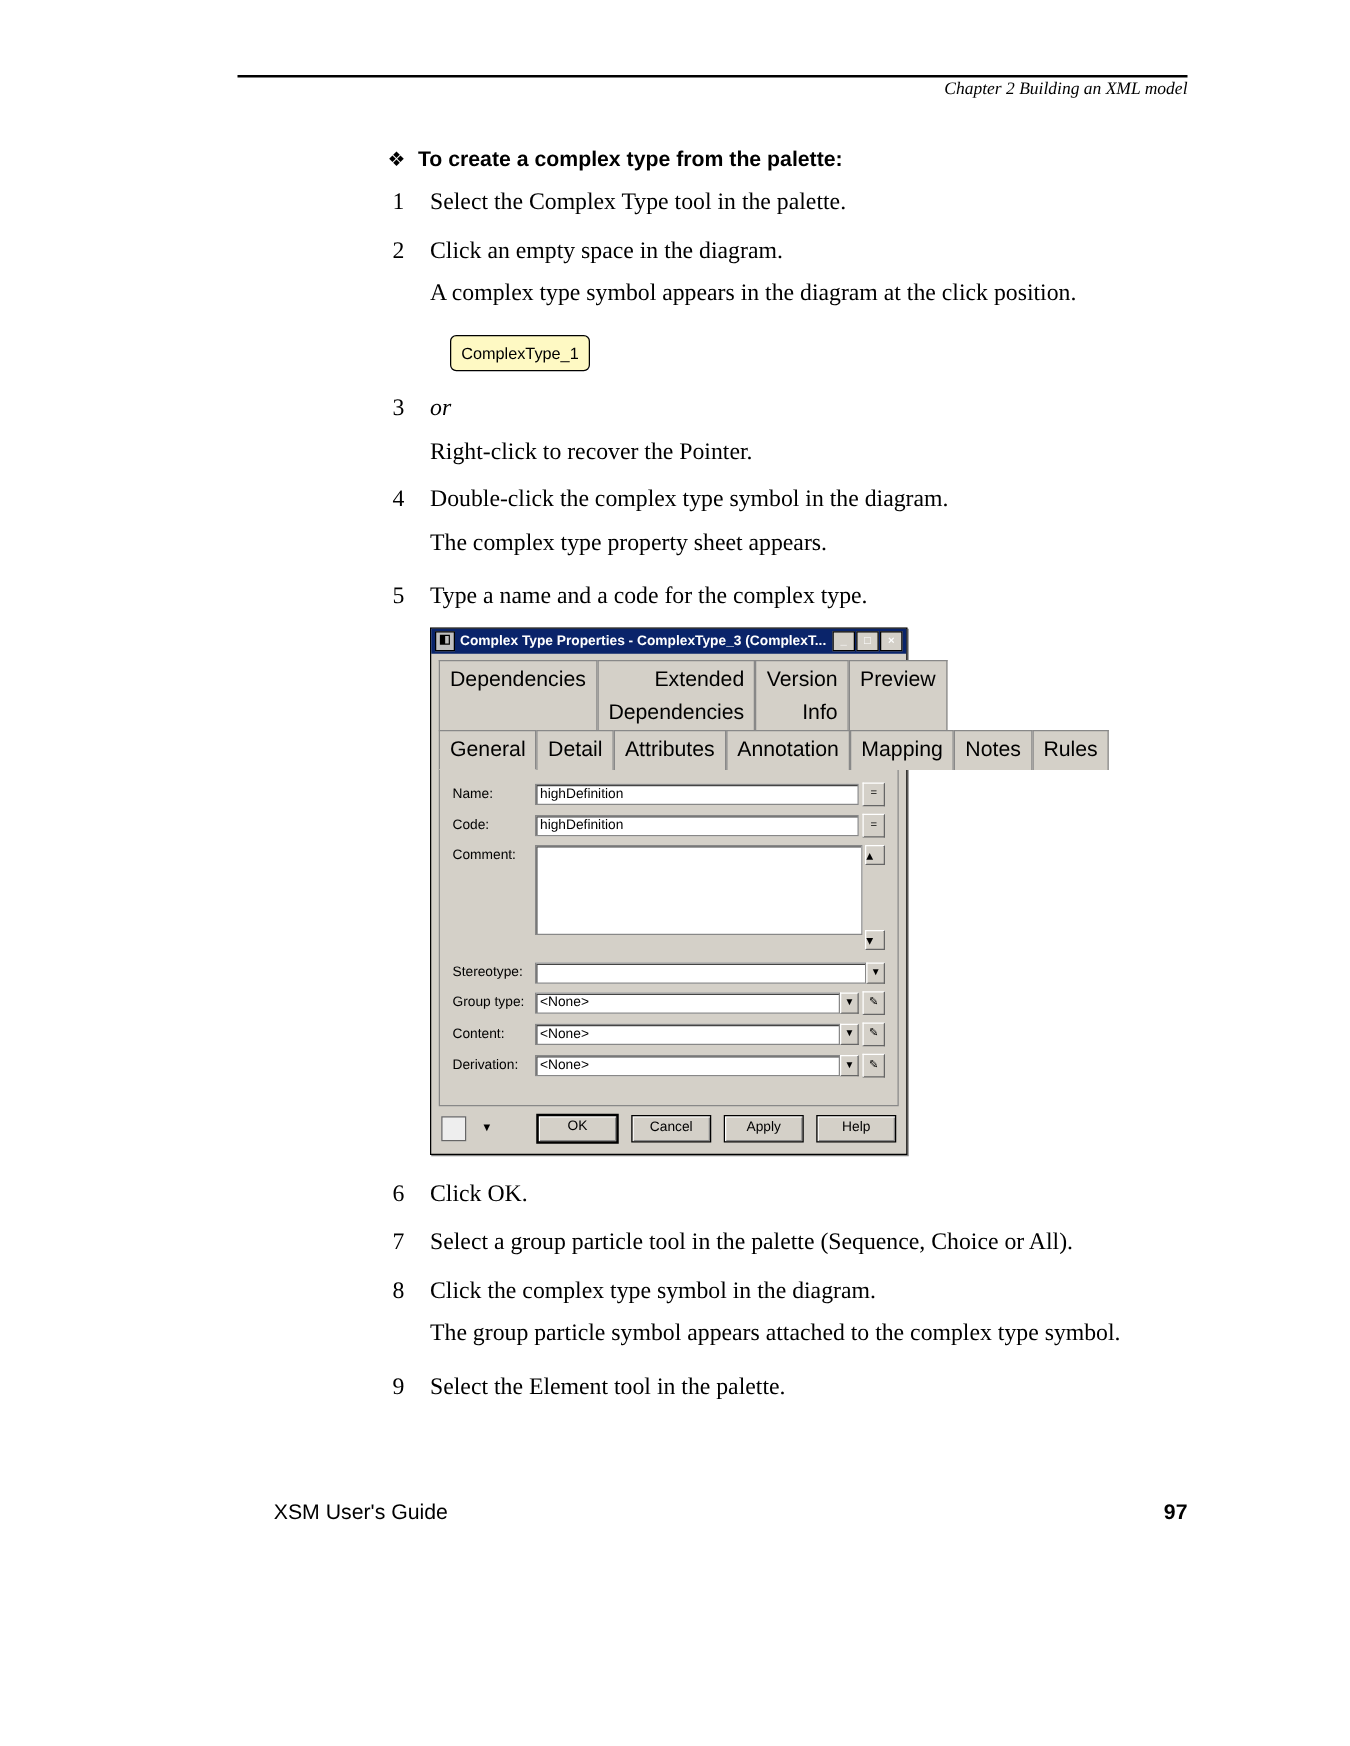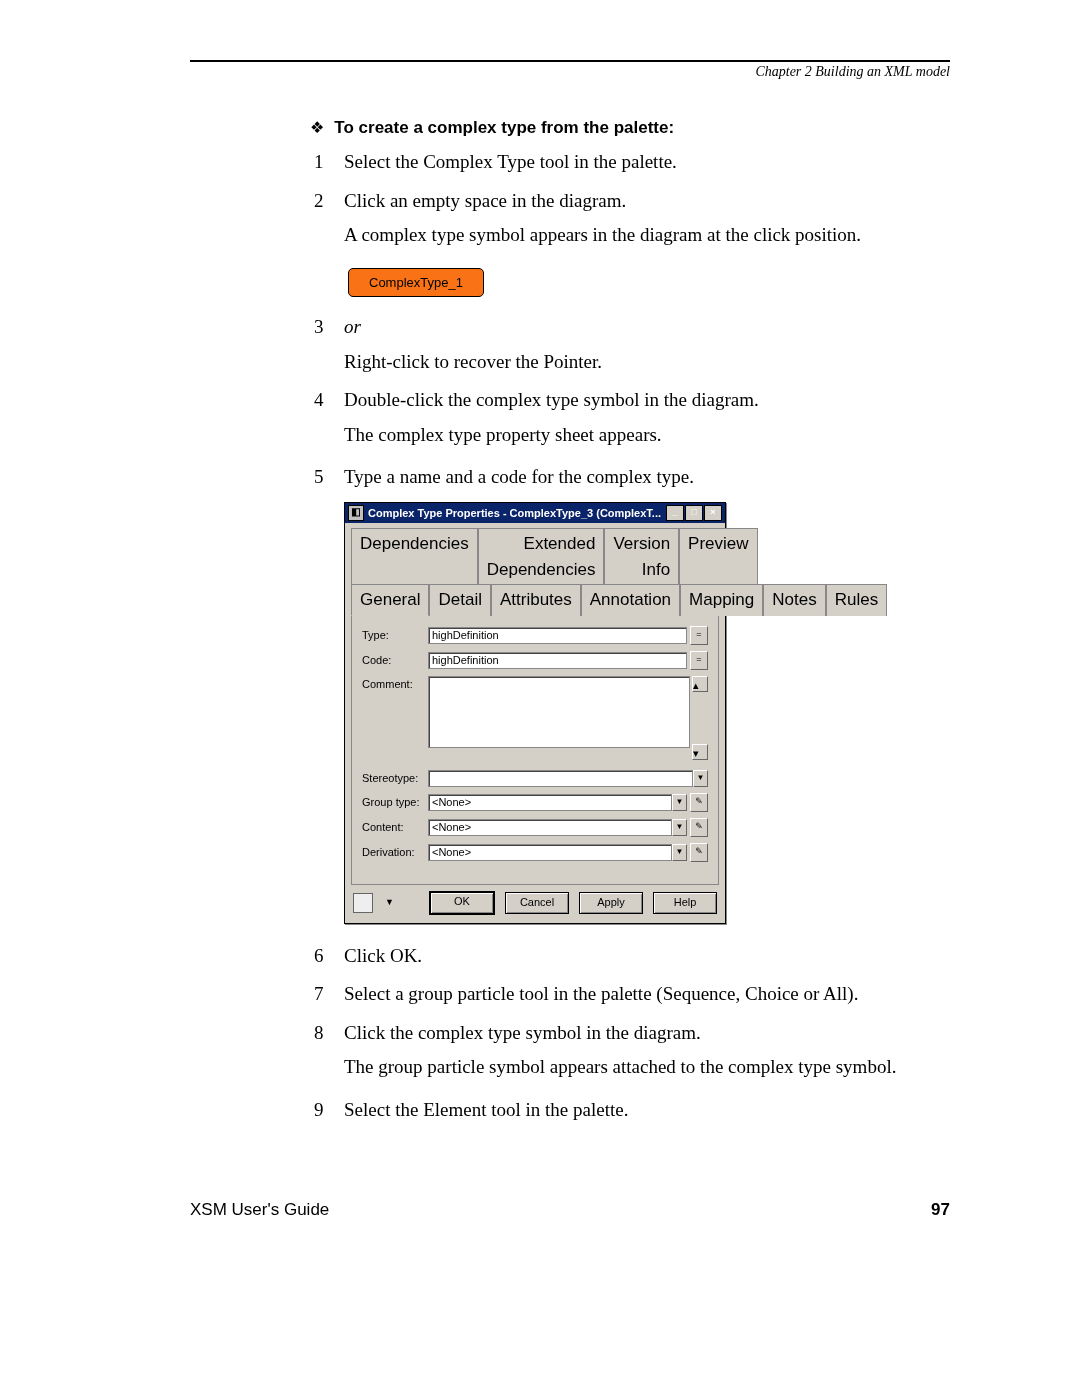"ComplexType_1" .box-sample { background: #f97316 -> #fef9c3; margin: 8px 0 12px 4px -> 8px 0 12px 16px; padding: 4px 20px -> 4px 8px }
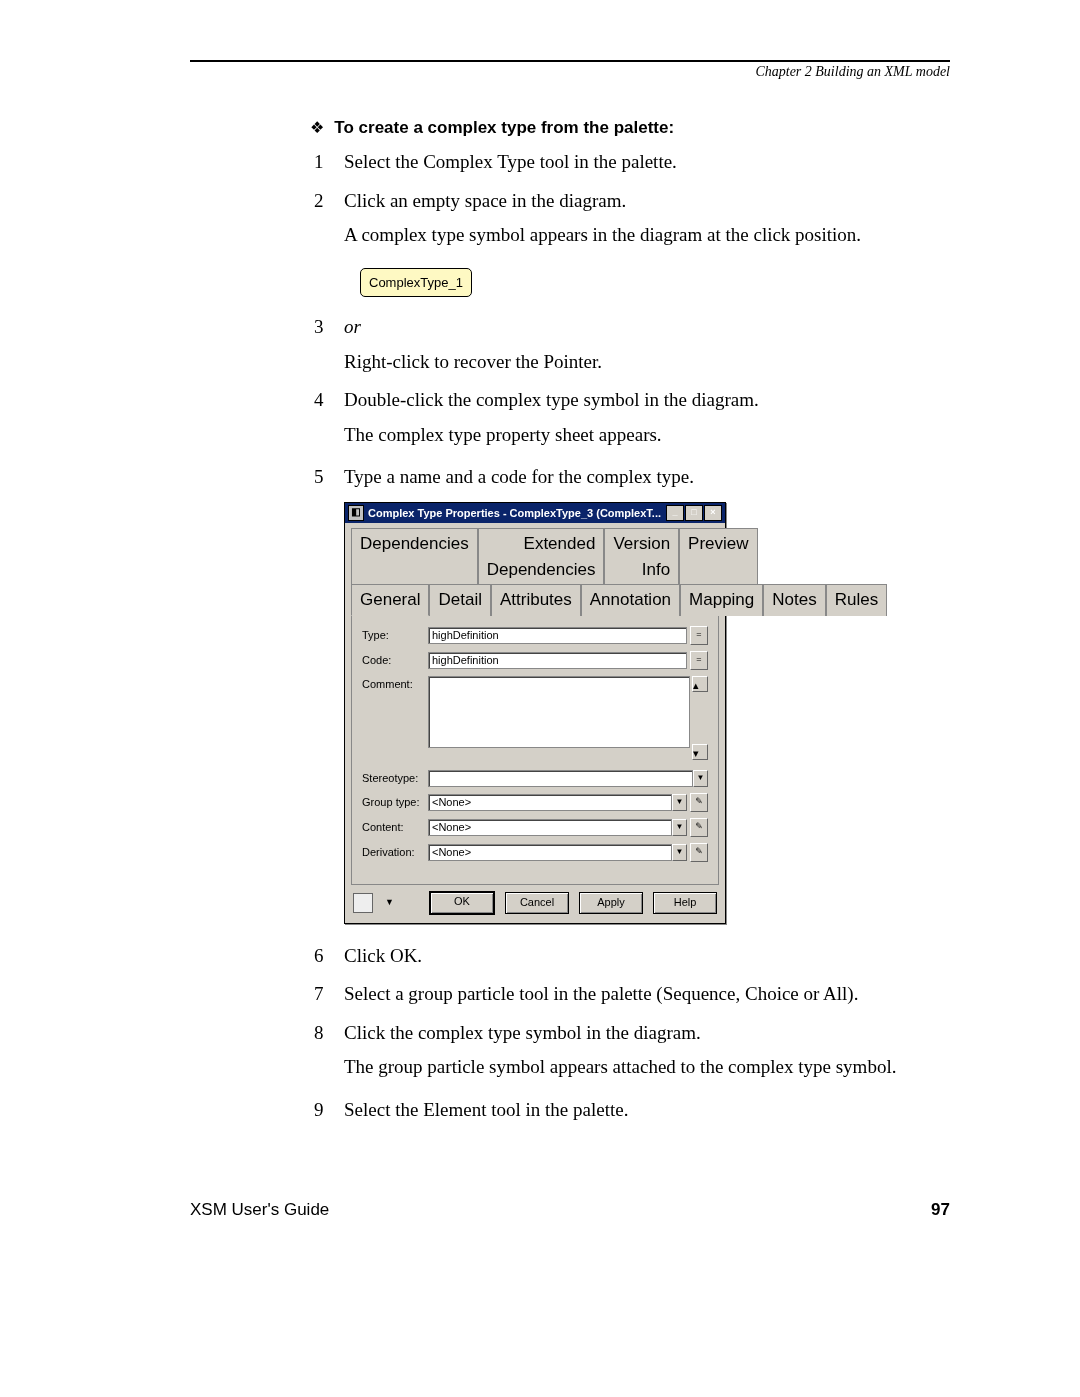"Type:" div.form-label { text: Type -> Name }
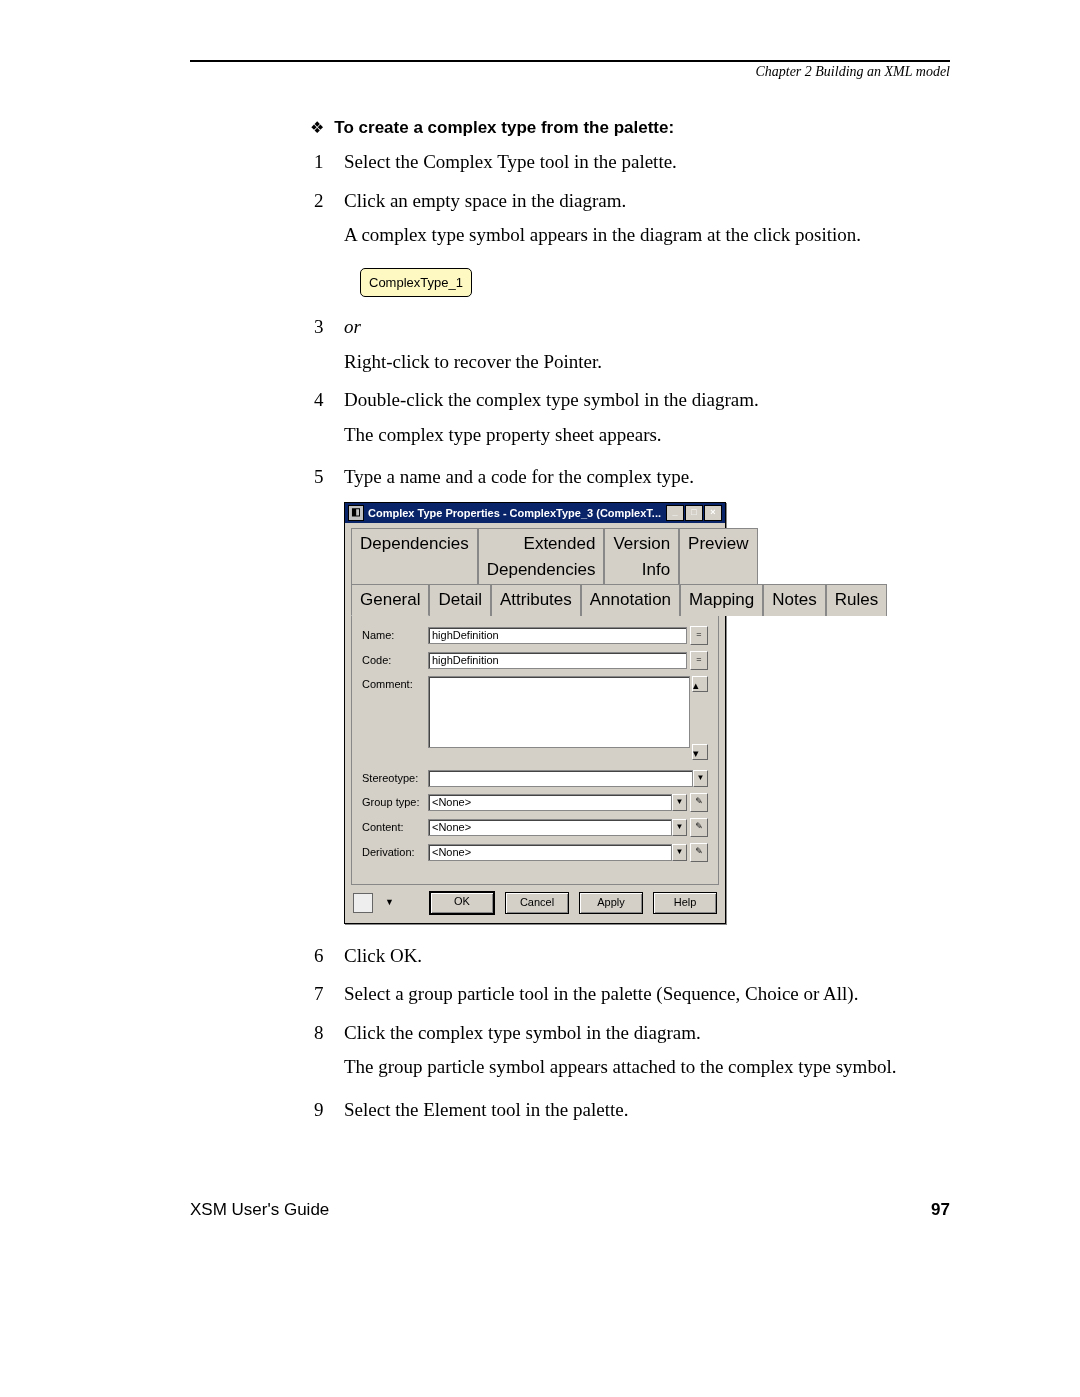"XSM User's Guide" .footer { margin-left: 60px -> 89px }
